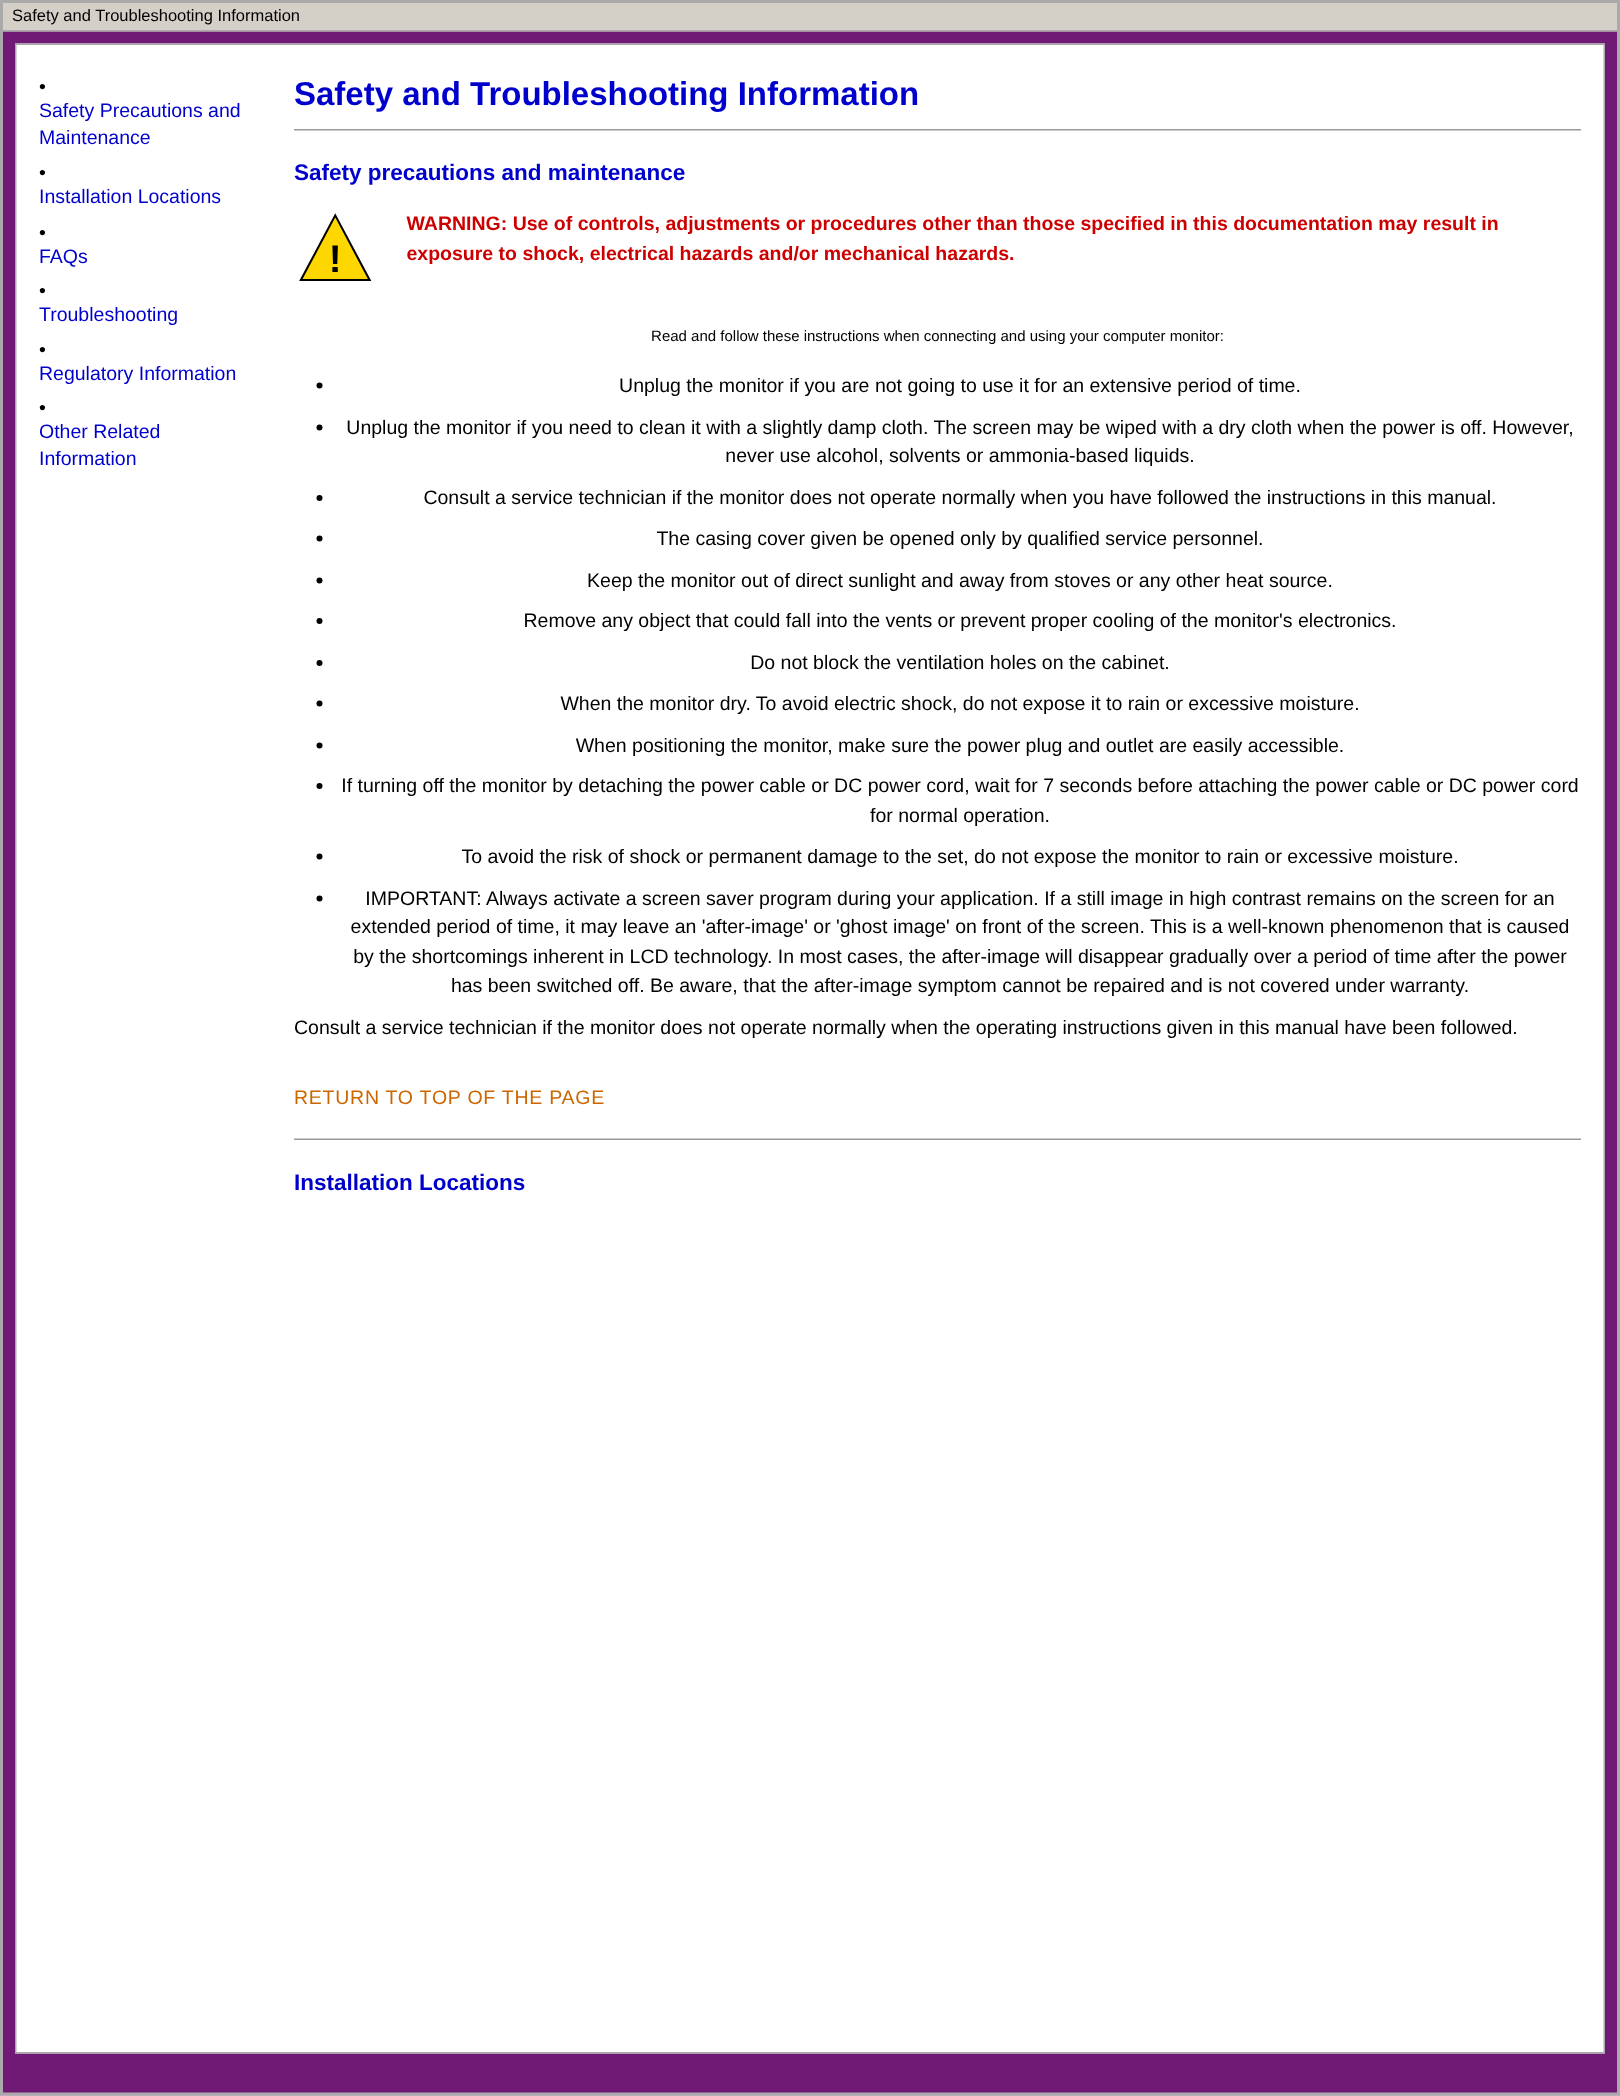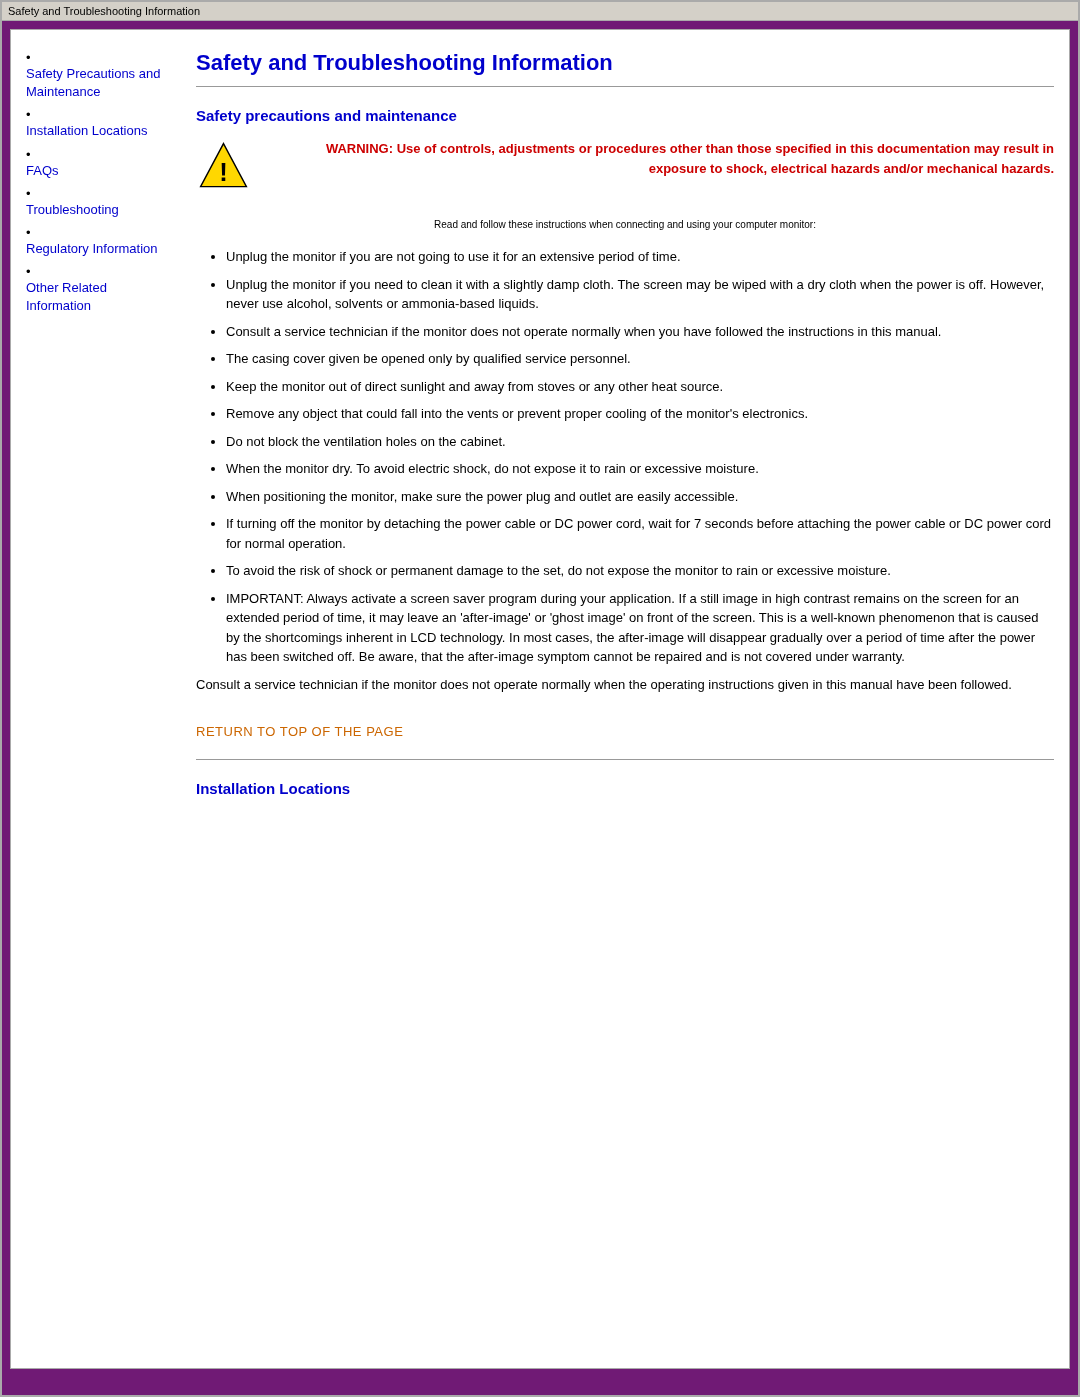"WARNING: Use of controls, adjustments" .warning-text { text-align: right -> none }
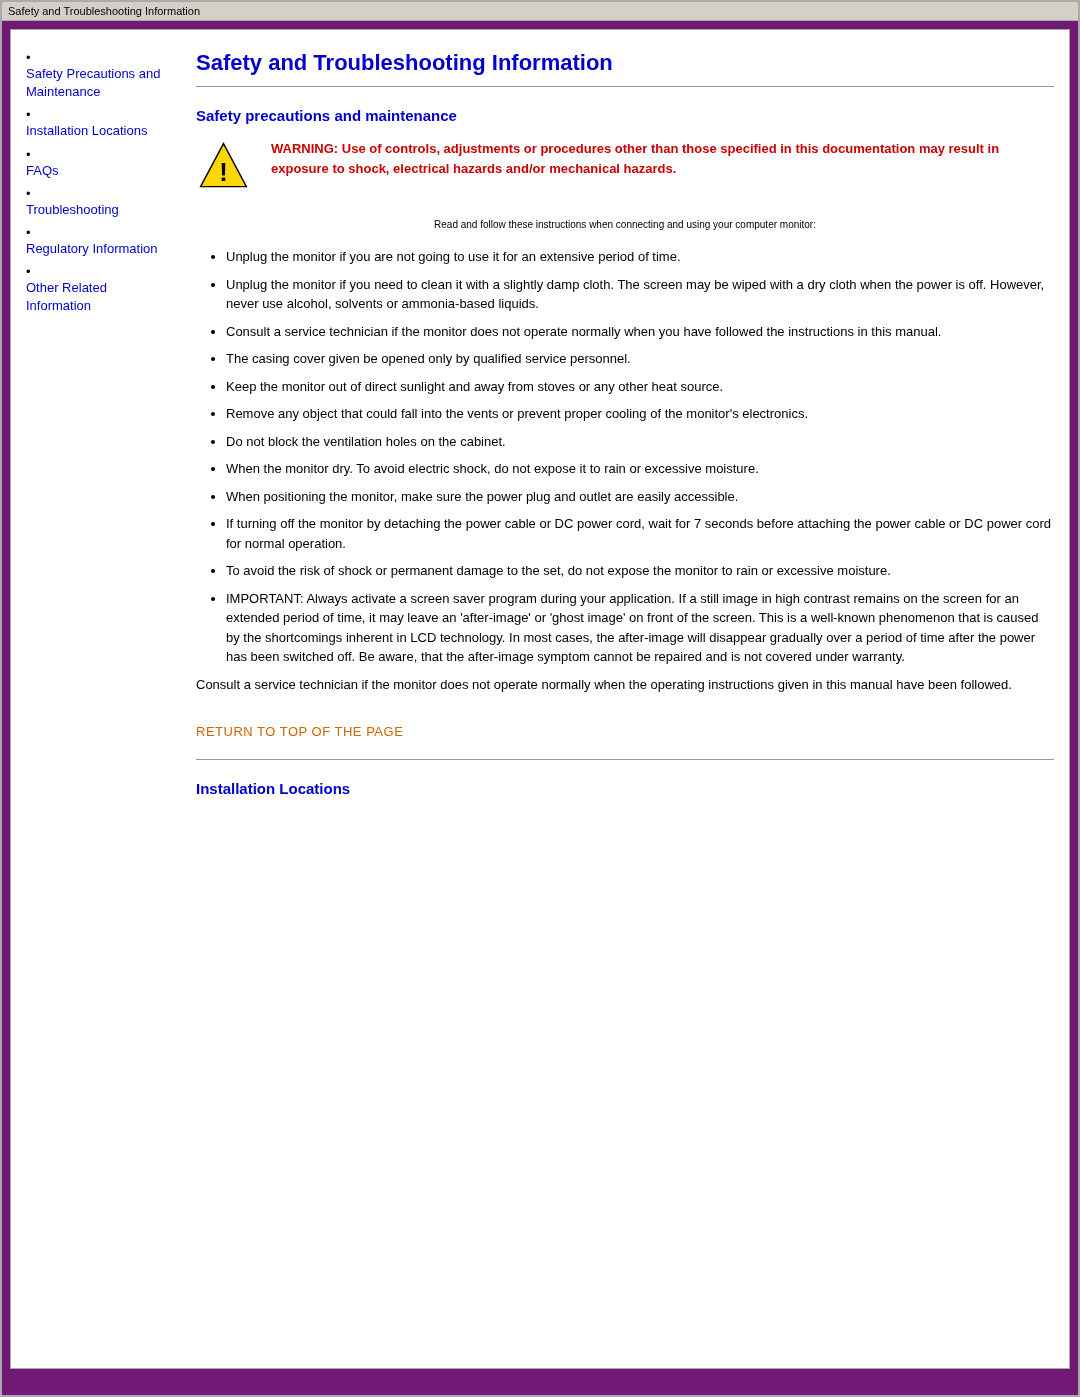"Unplug the monitor if you" .bullet-list { text-align: none -> center }
